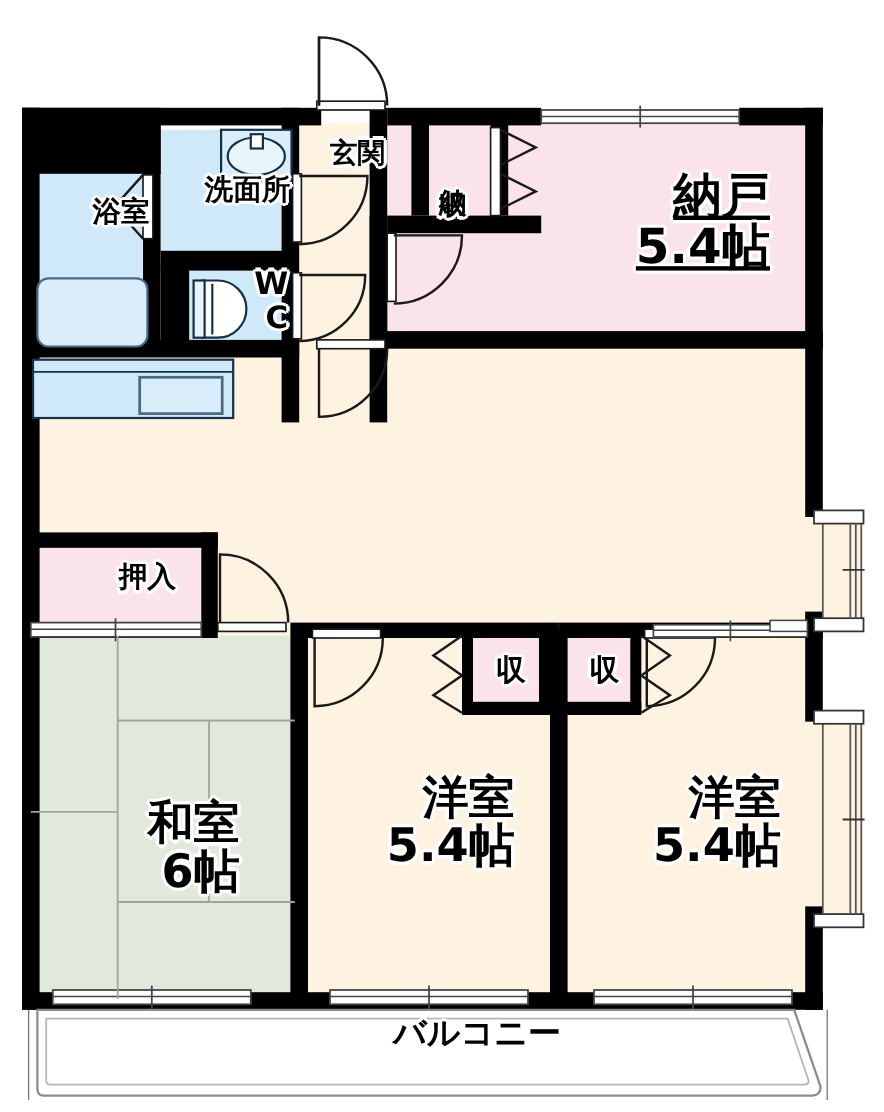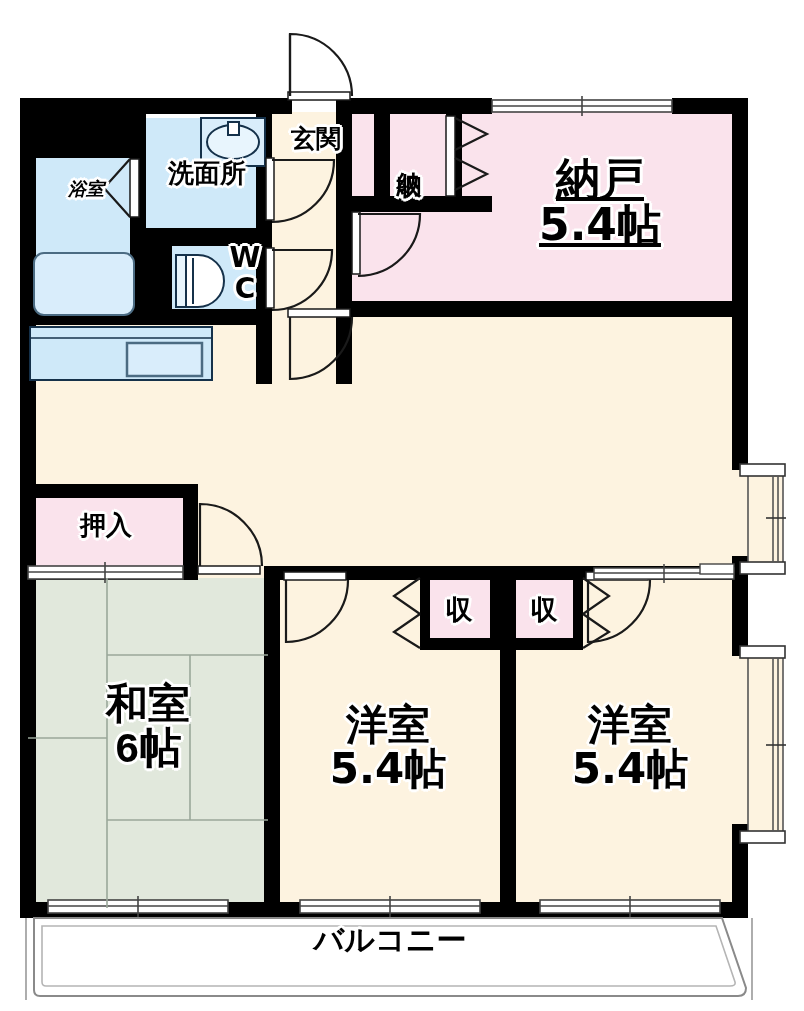"玄関" .lbl { text-align: center -> right }
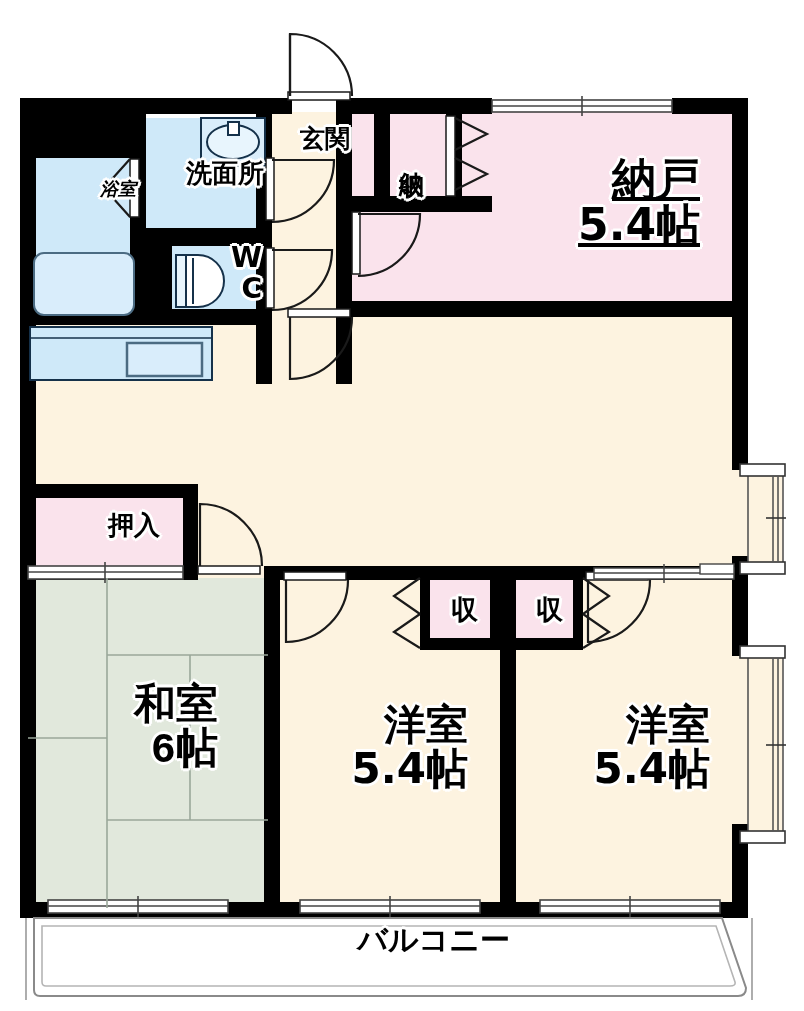"浴室" div.lbl { font-size: 18px -> 26px; font-style: italic -> none }
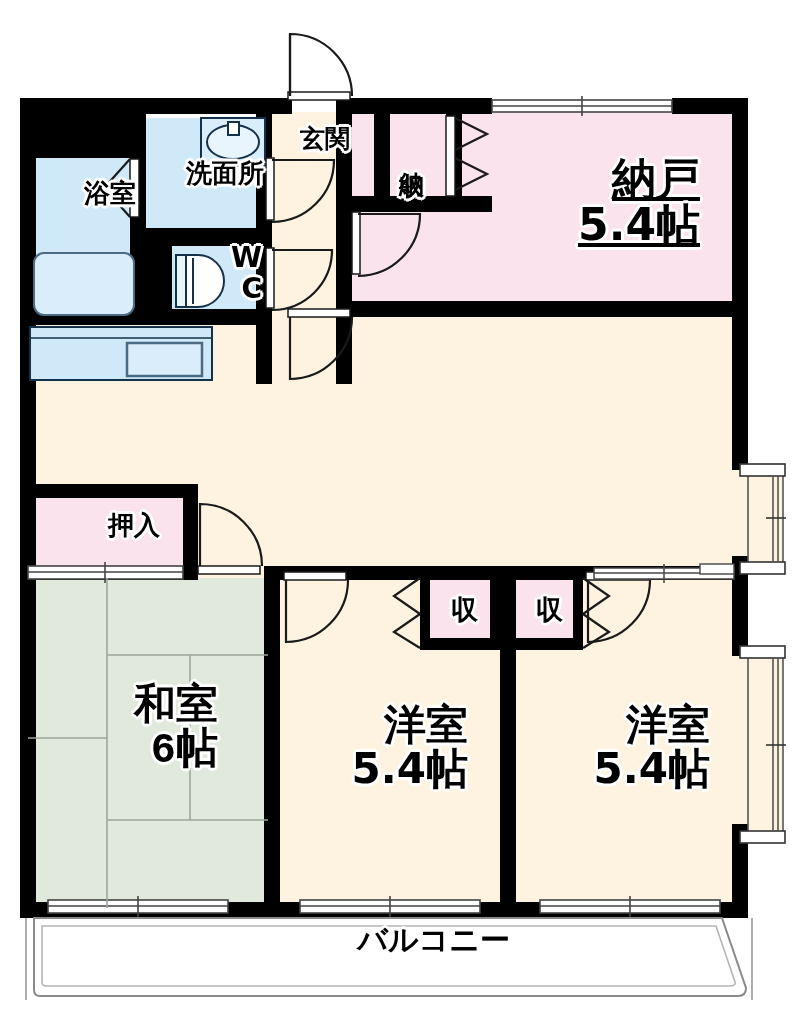"和室" div.lbl { font-family: Liberation Mono, monospace -> none; top: 685px -> 726px }
